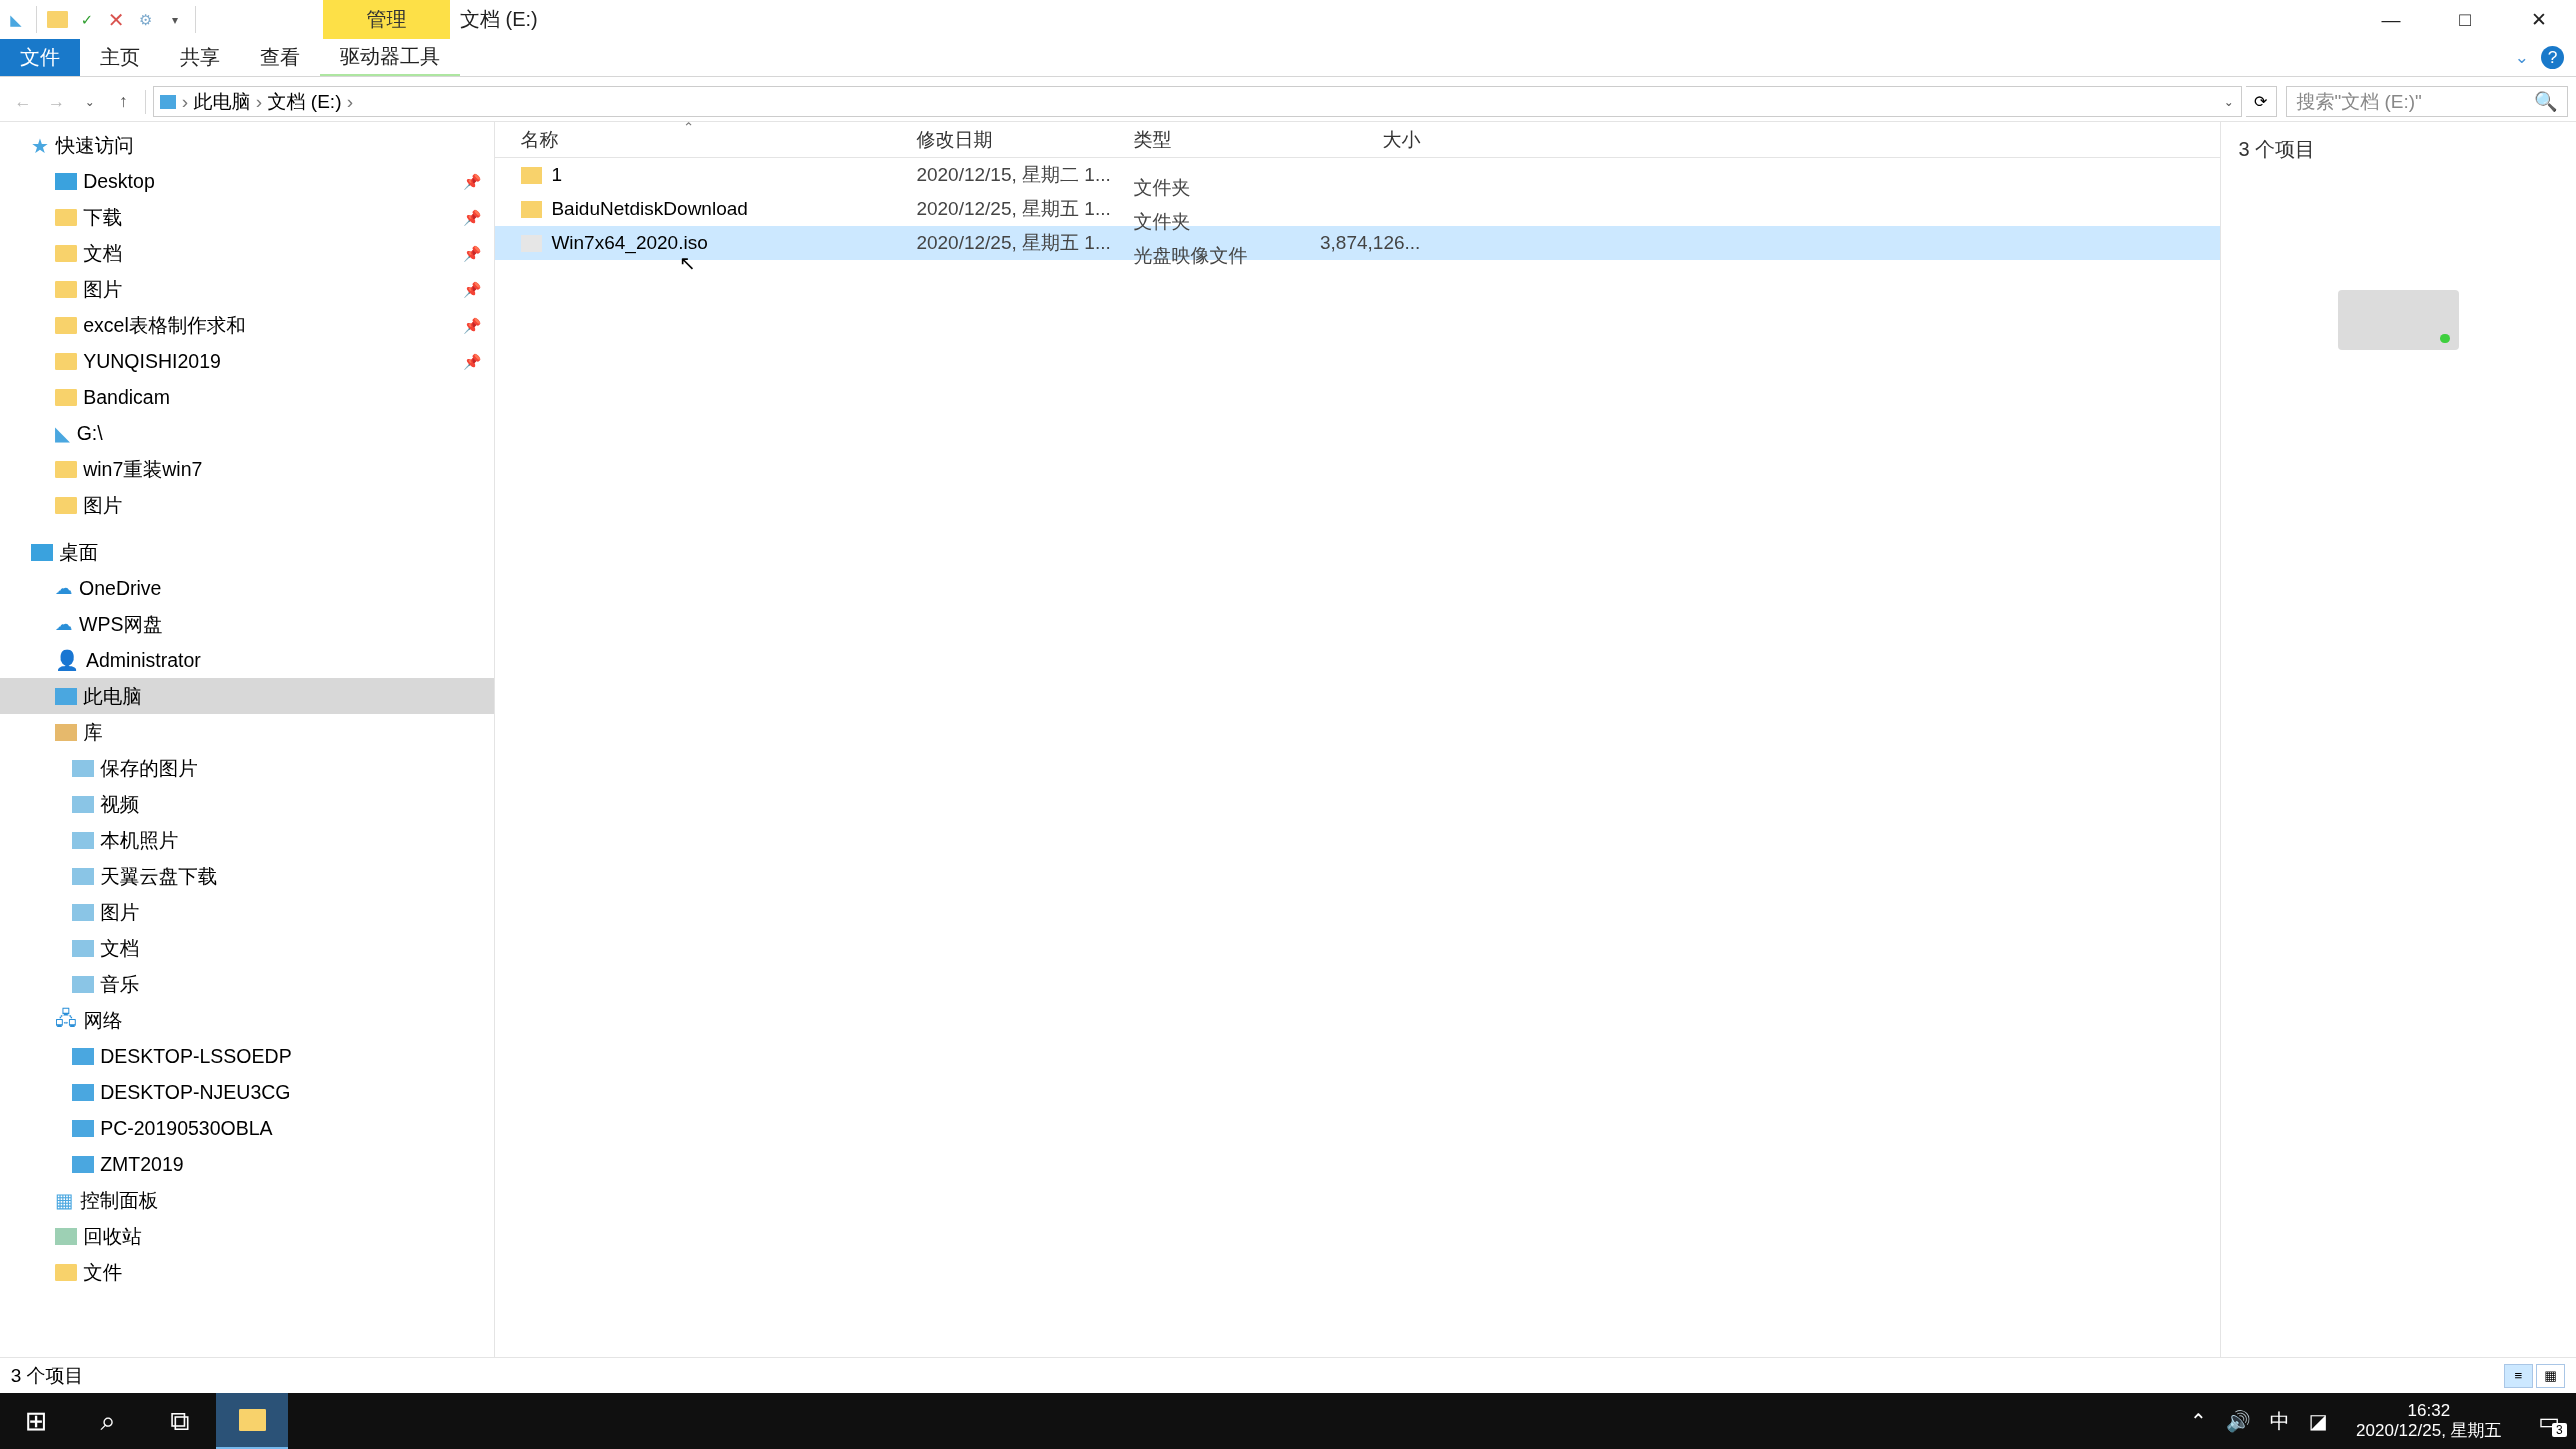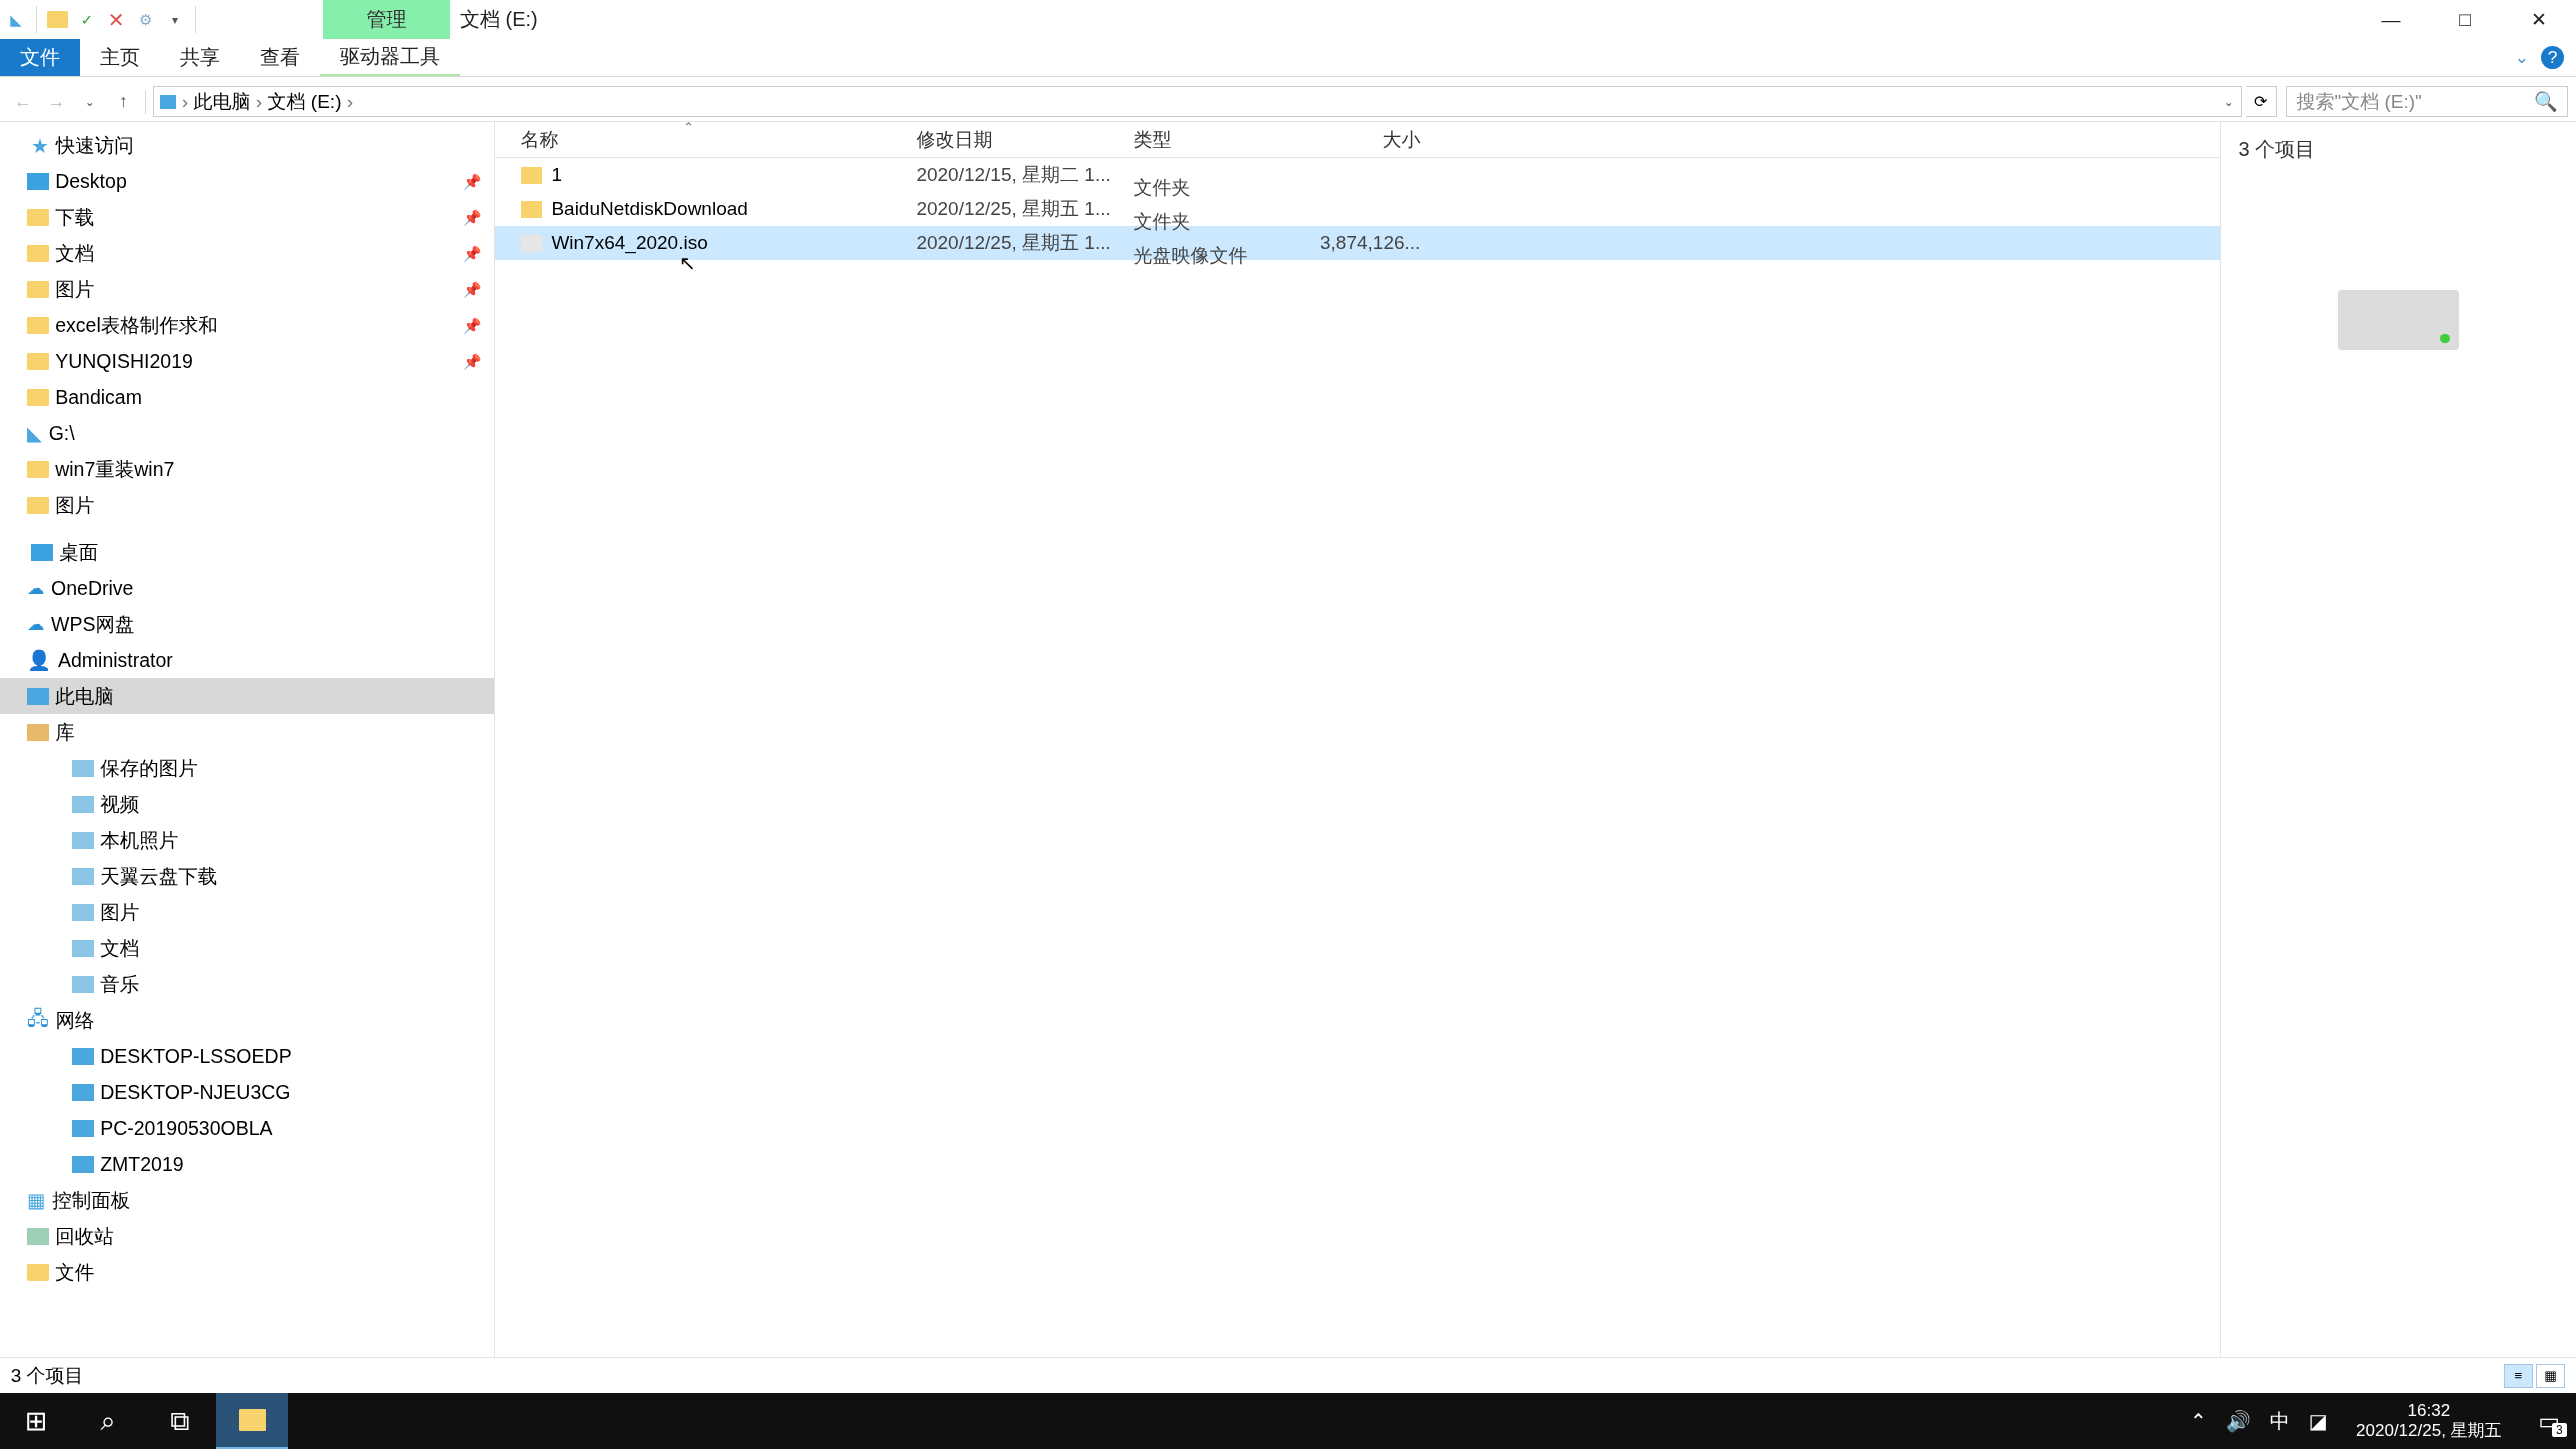"管理" .context-tab { background: #86efac -> #fde047 }
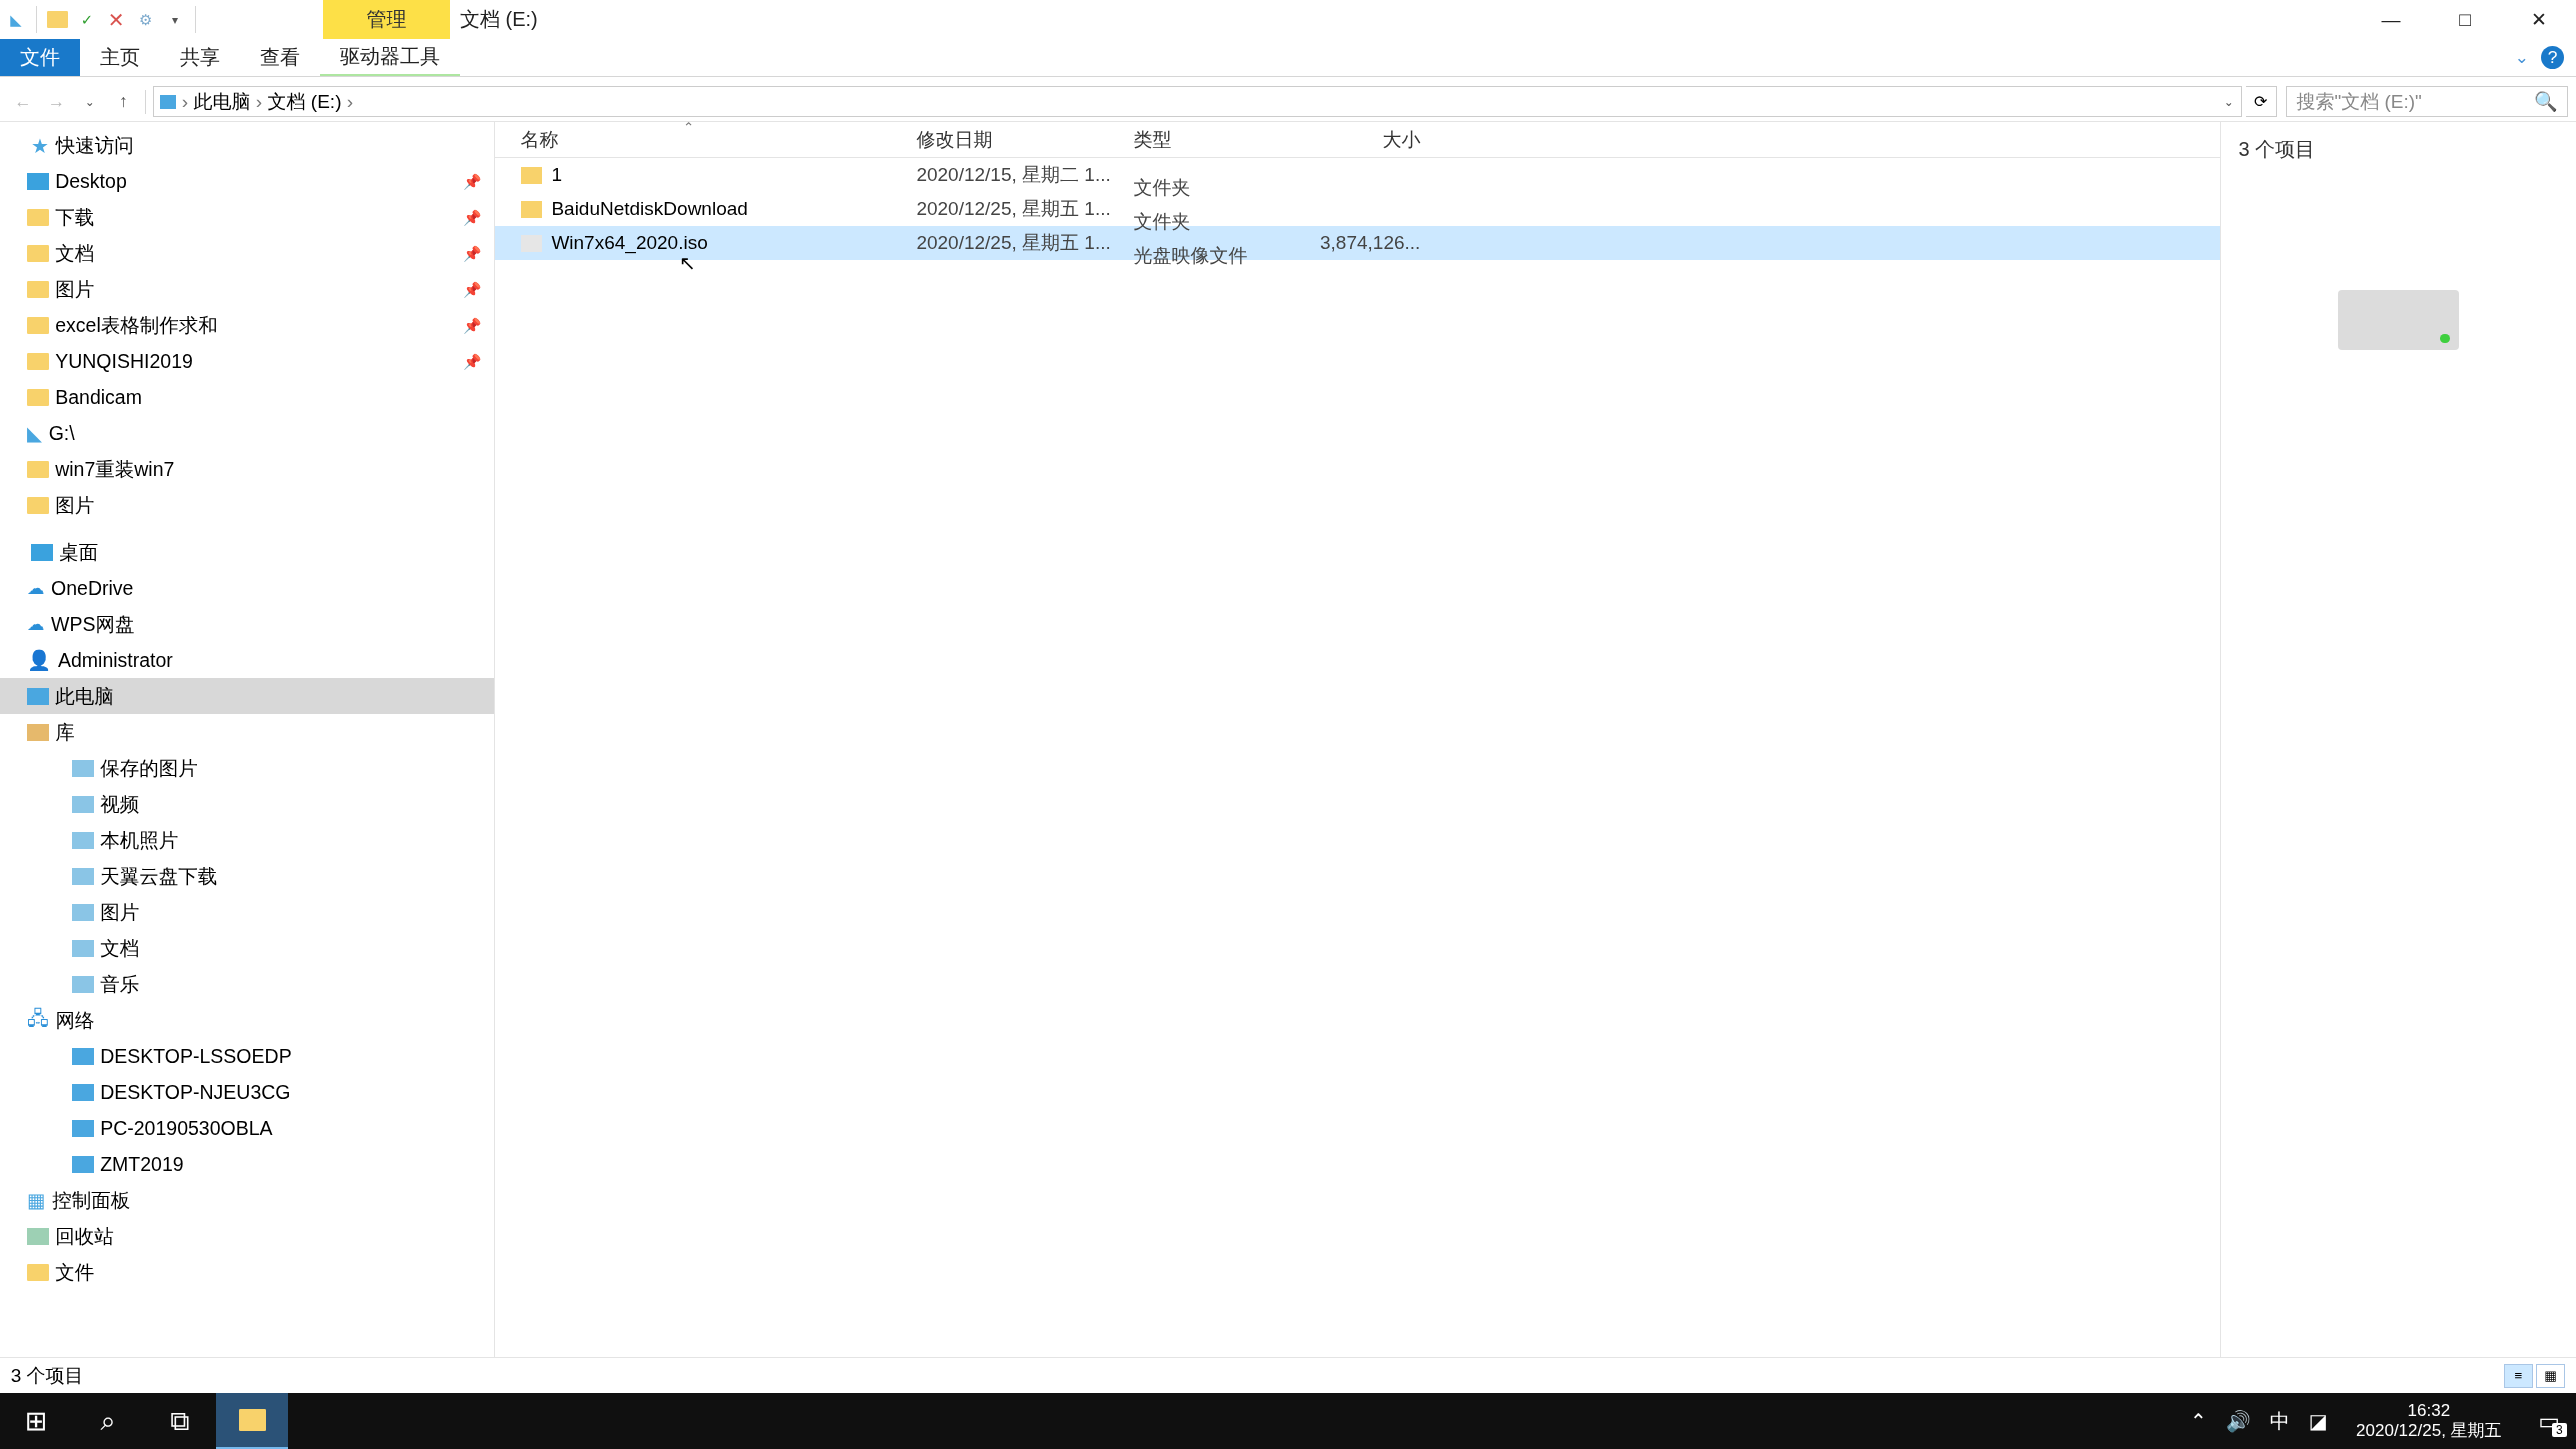"Desktop" .tree-item.lv2 { padding-left: 27px -> 55px }
